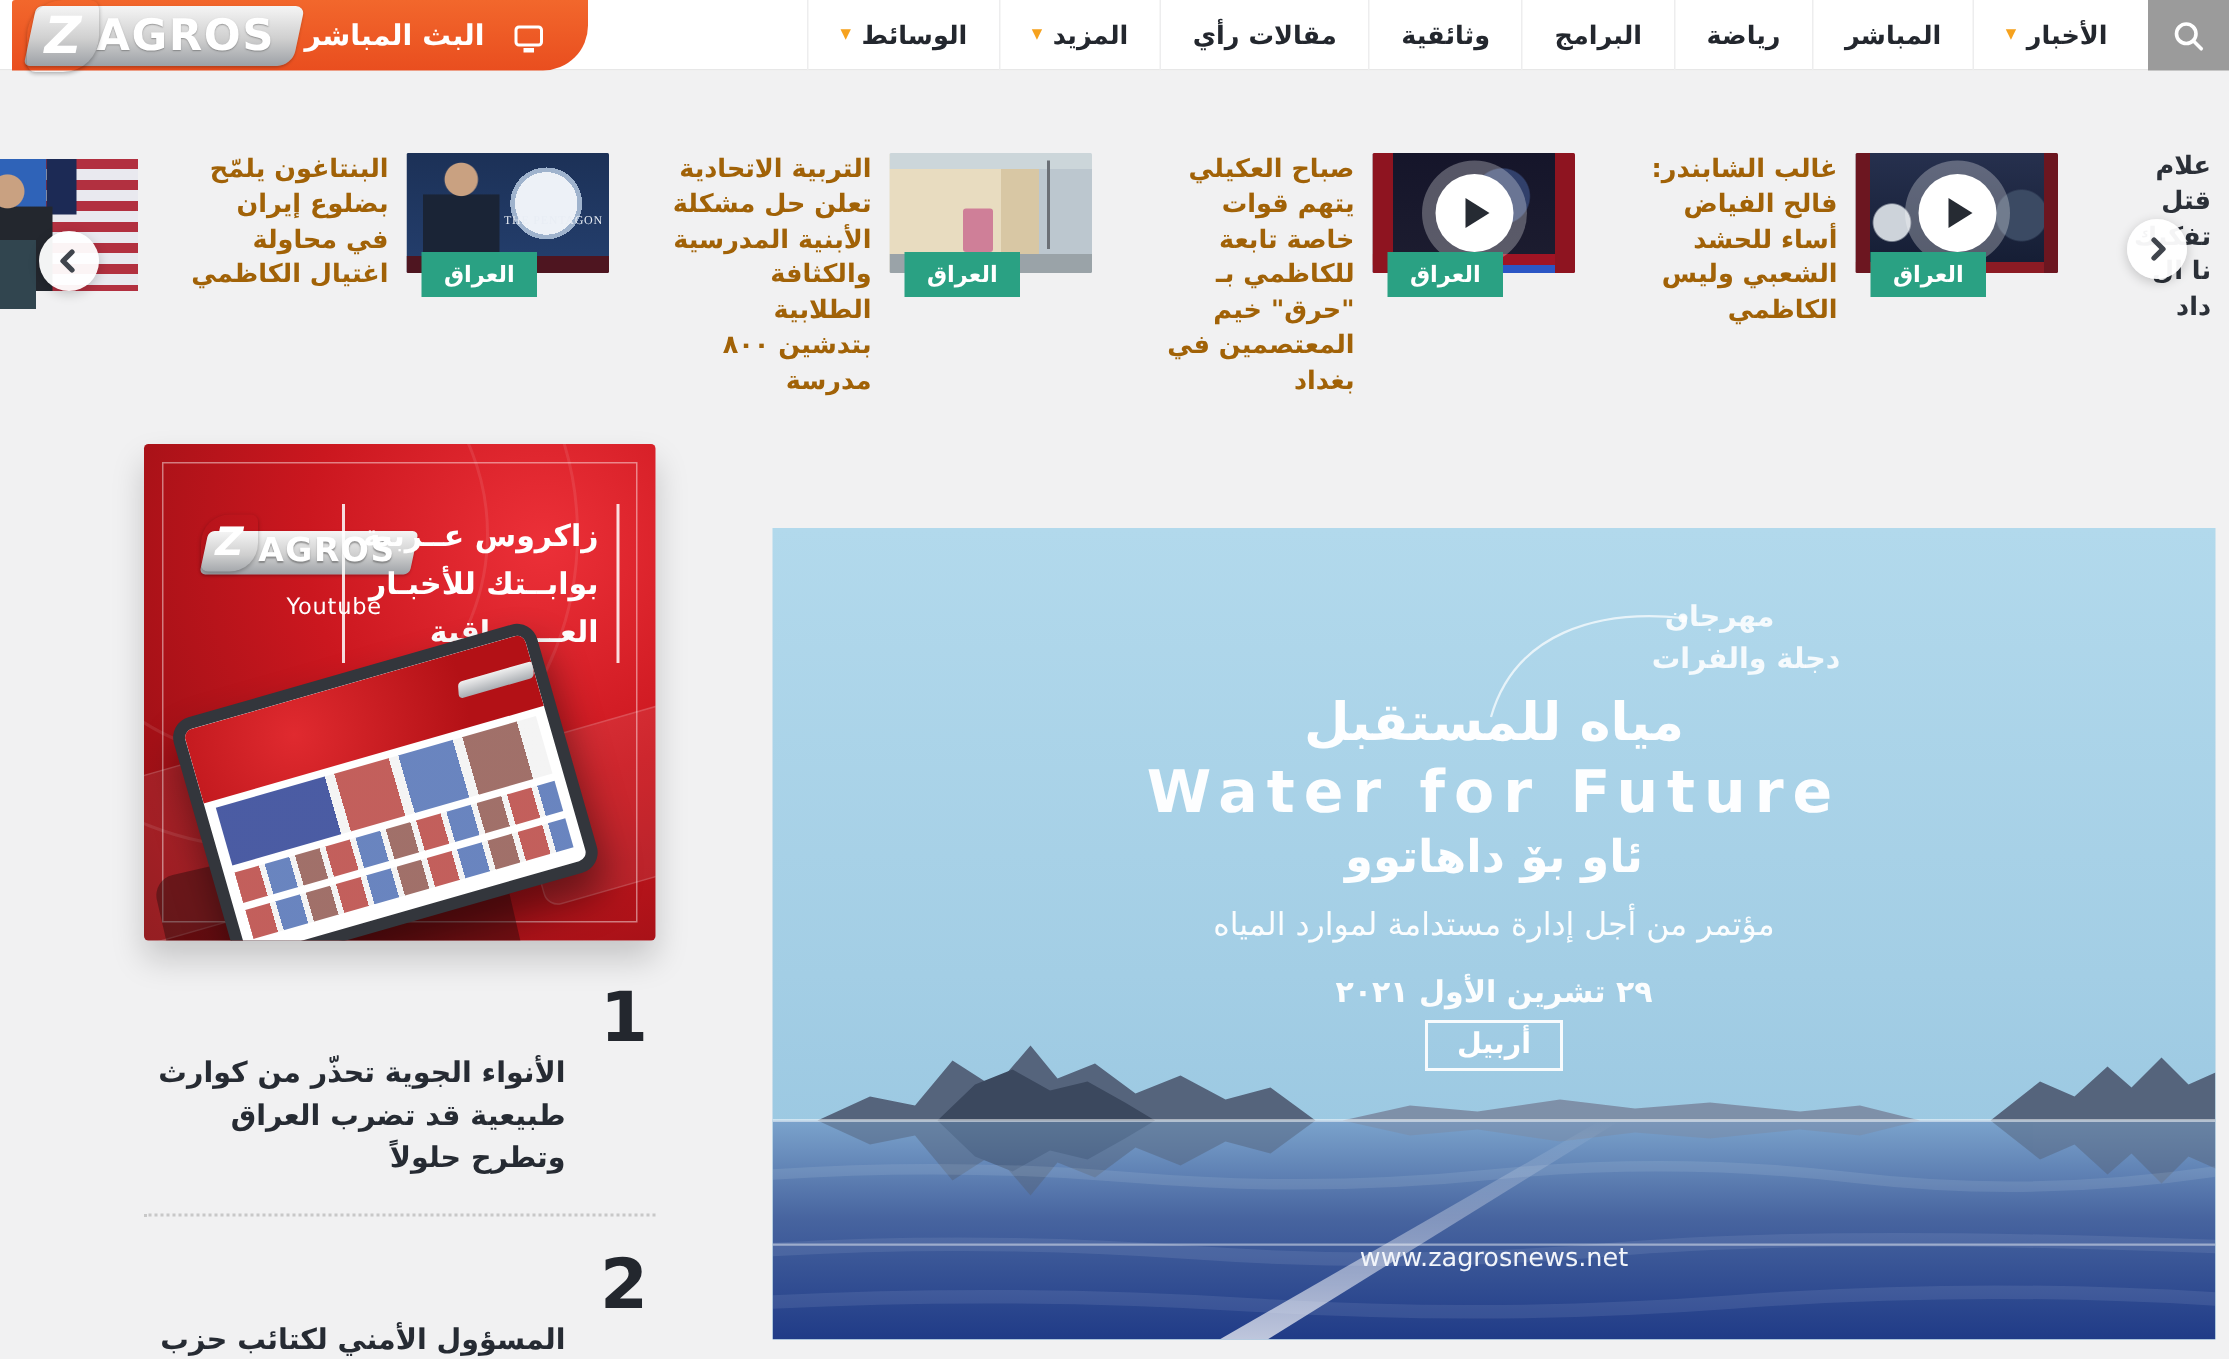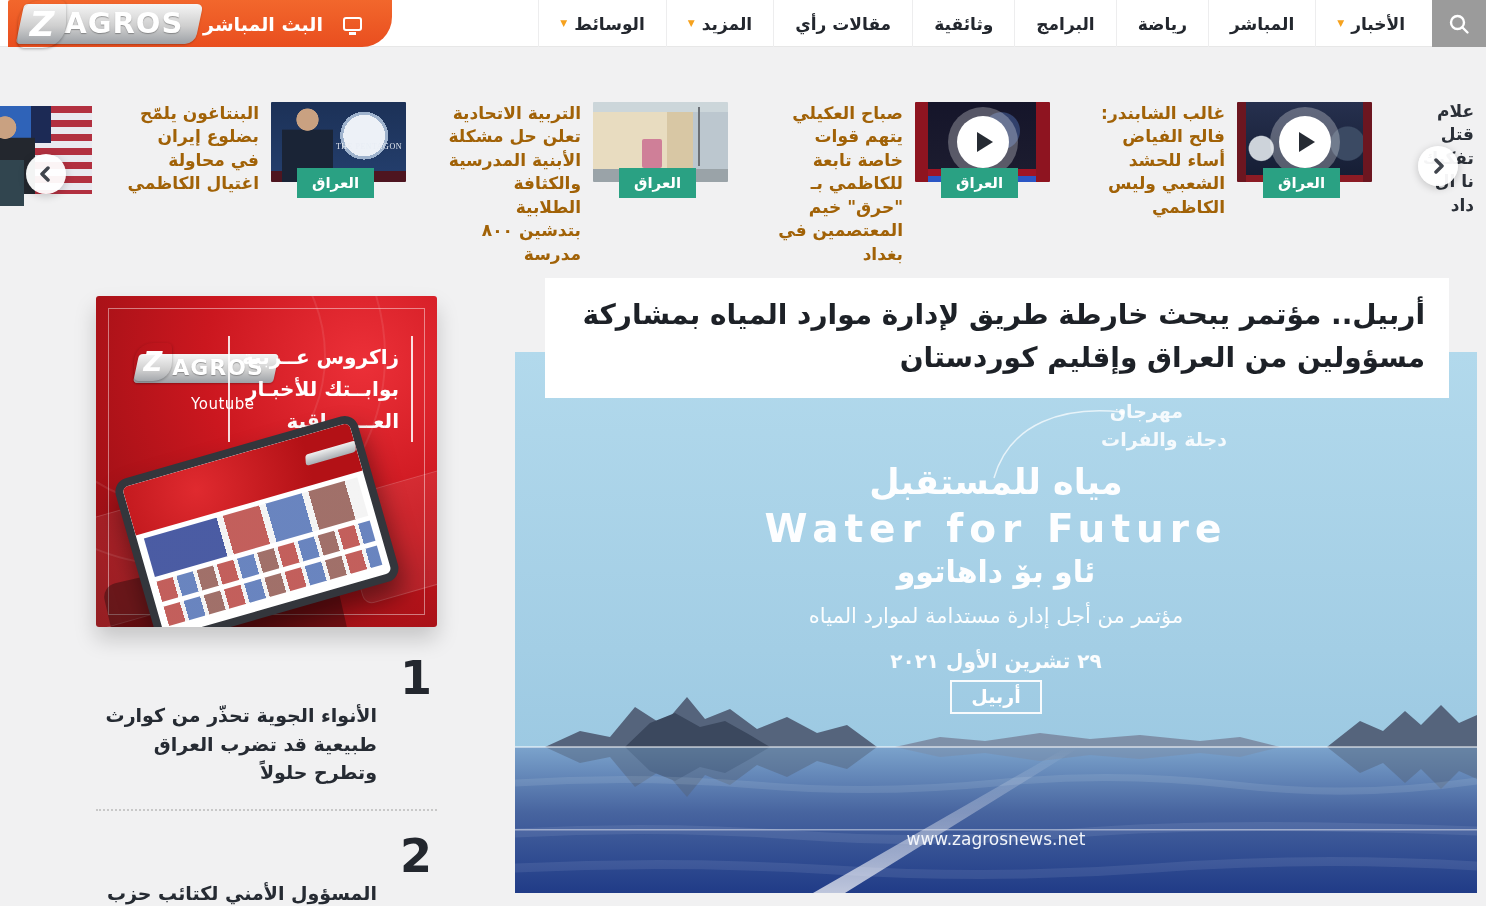"العراق" .badge { margin-left: 16px -> none }
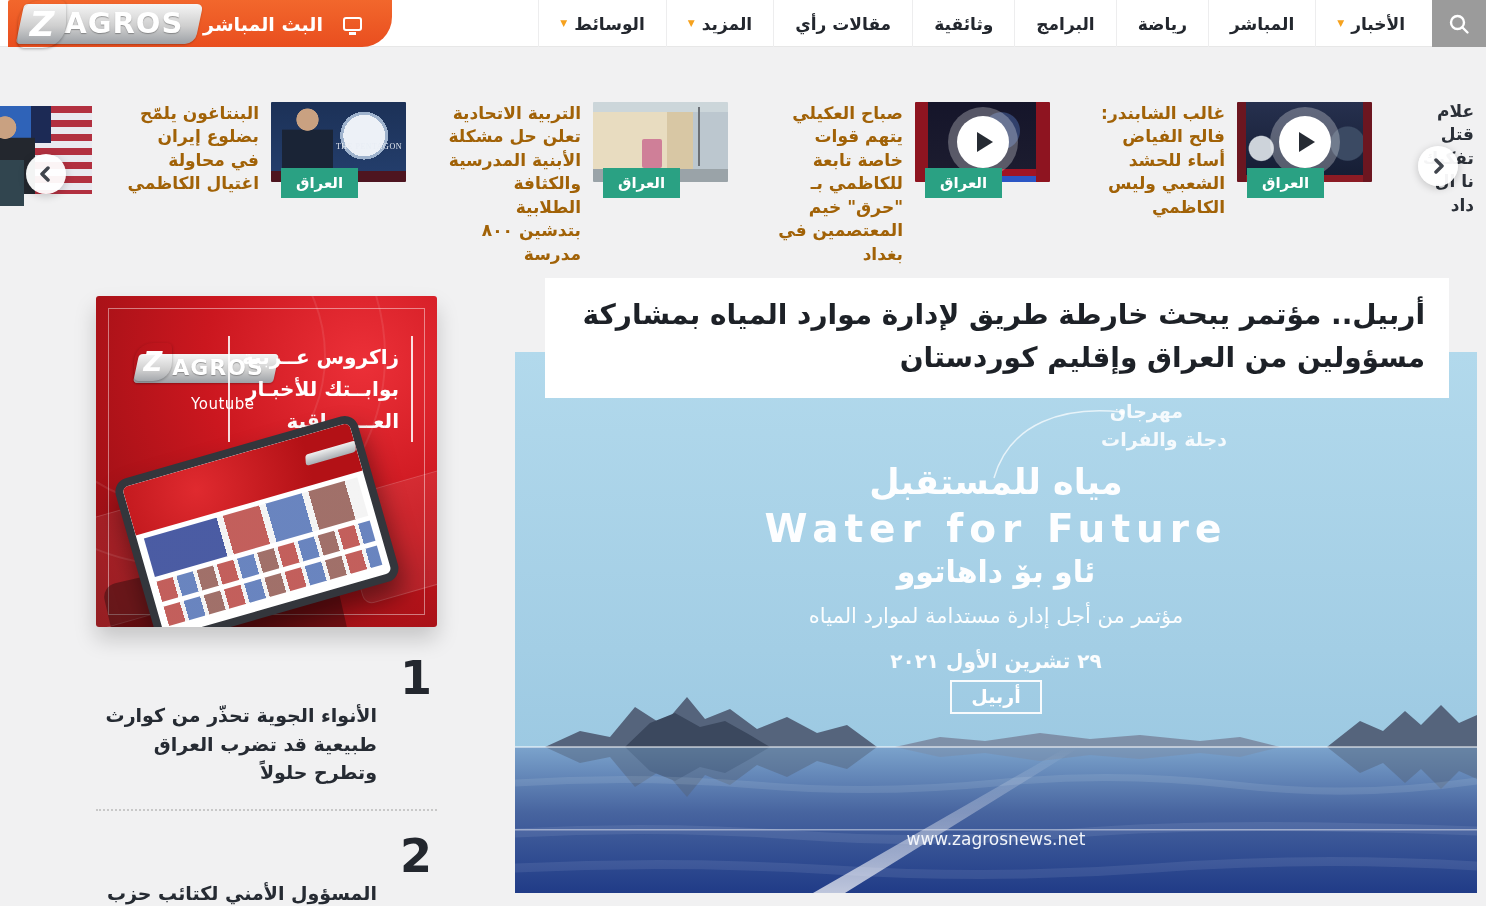"أربيل.. مؤتمر يبحث خارطة طريق" h1.headline-box { html: <h1>أربيل.. مؤتمر يبحث خارطة طريق لإدارة موارد المياه بمشاركة مسؤولين من العراق وإقليم كوردستان</h1> -> none }
